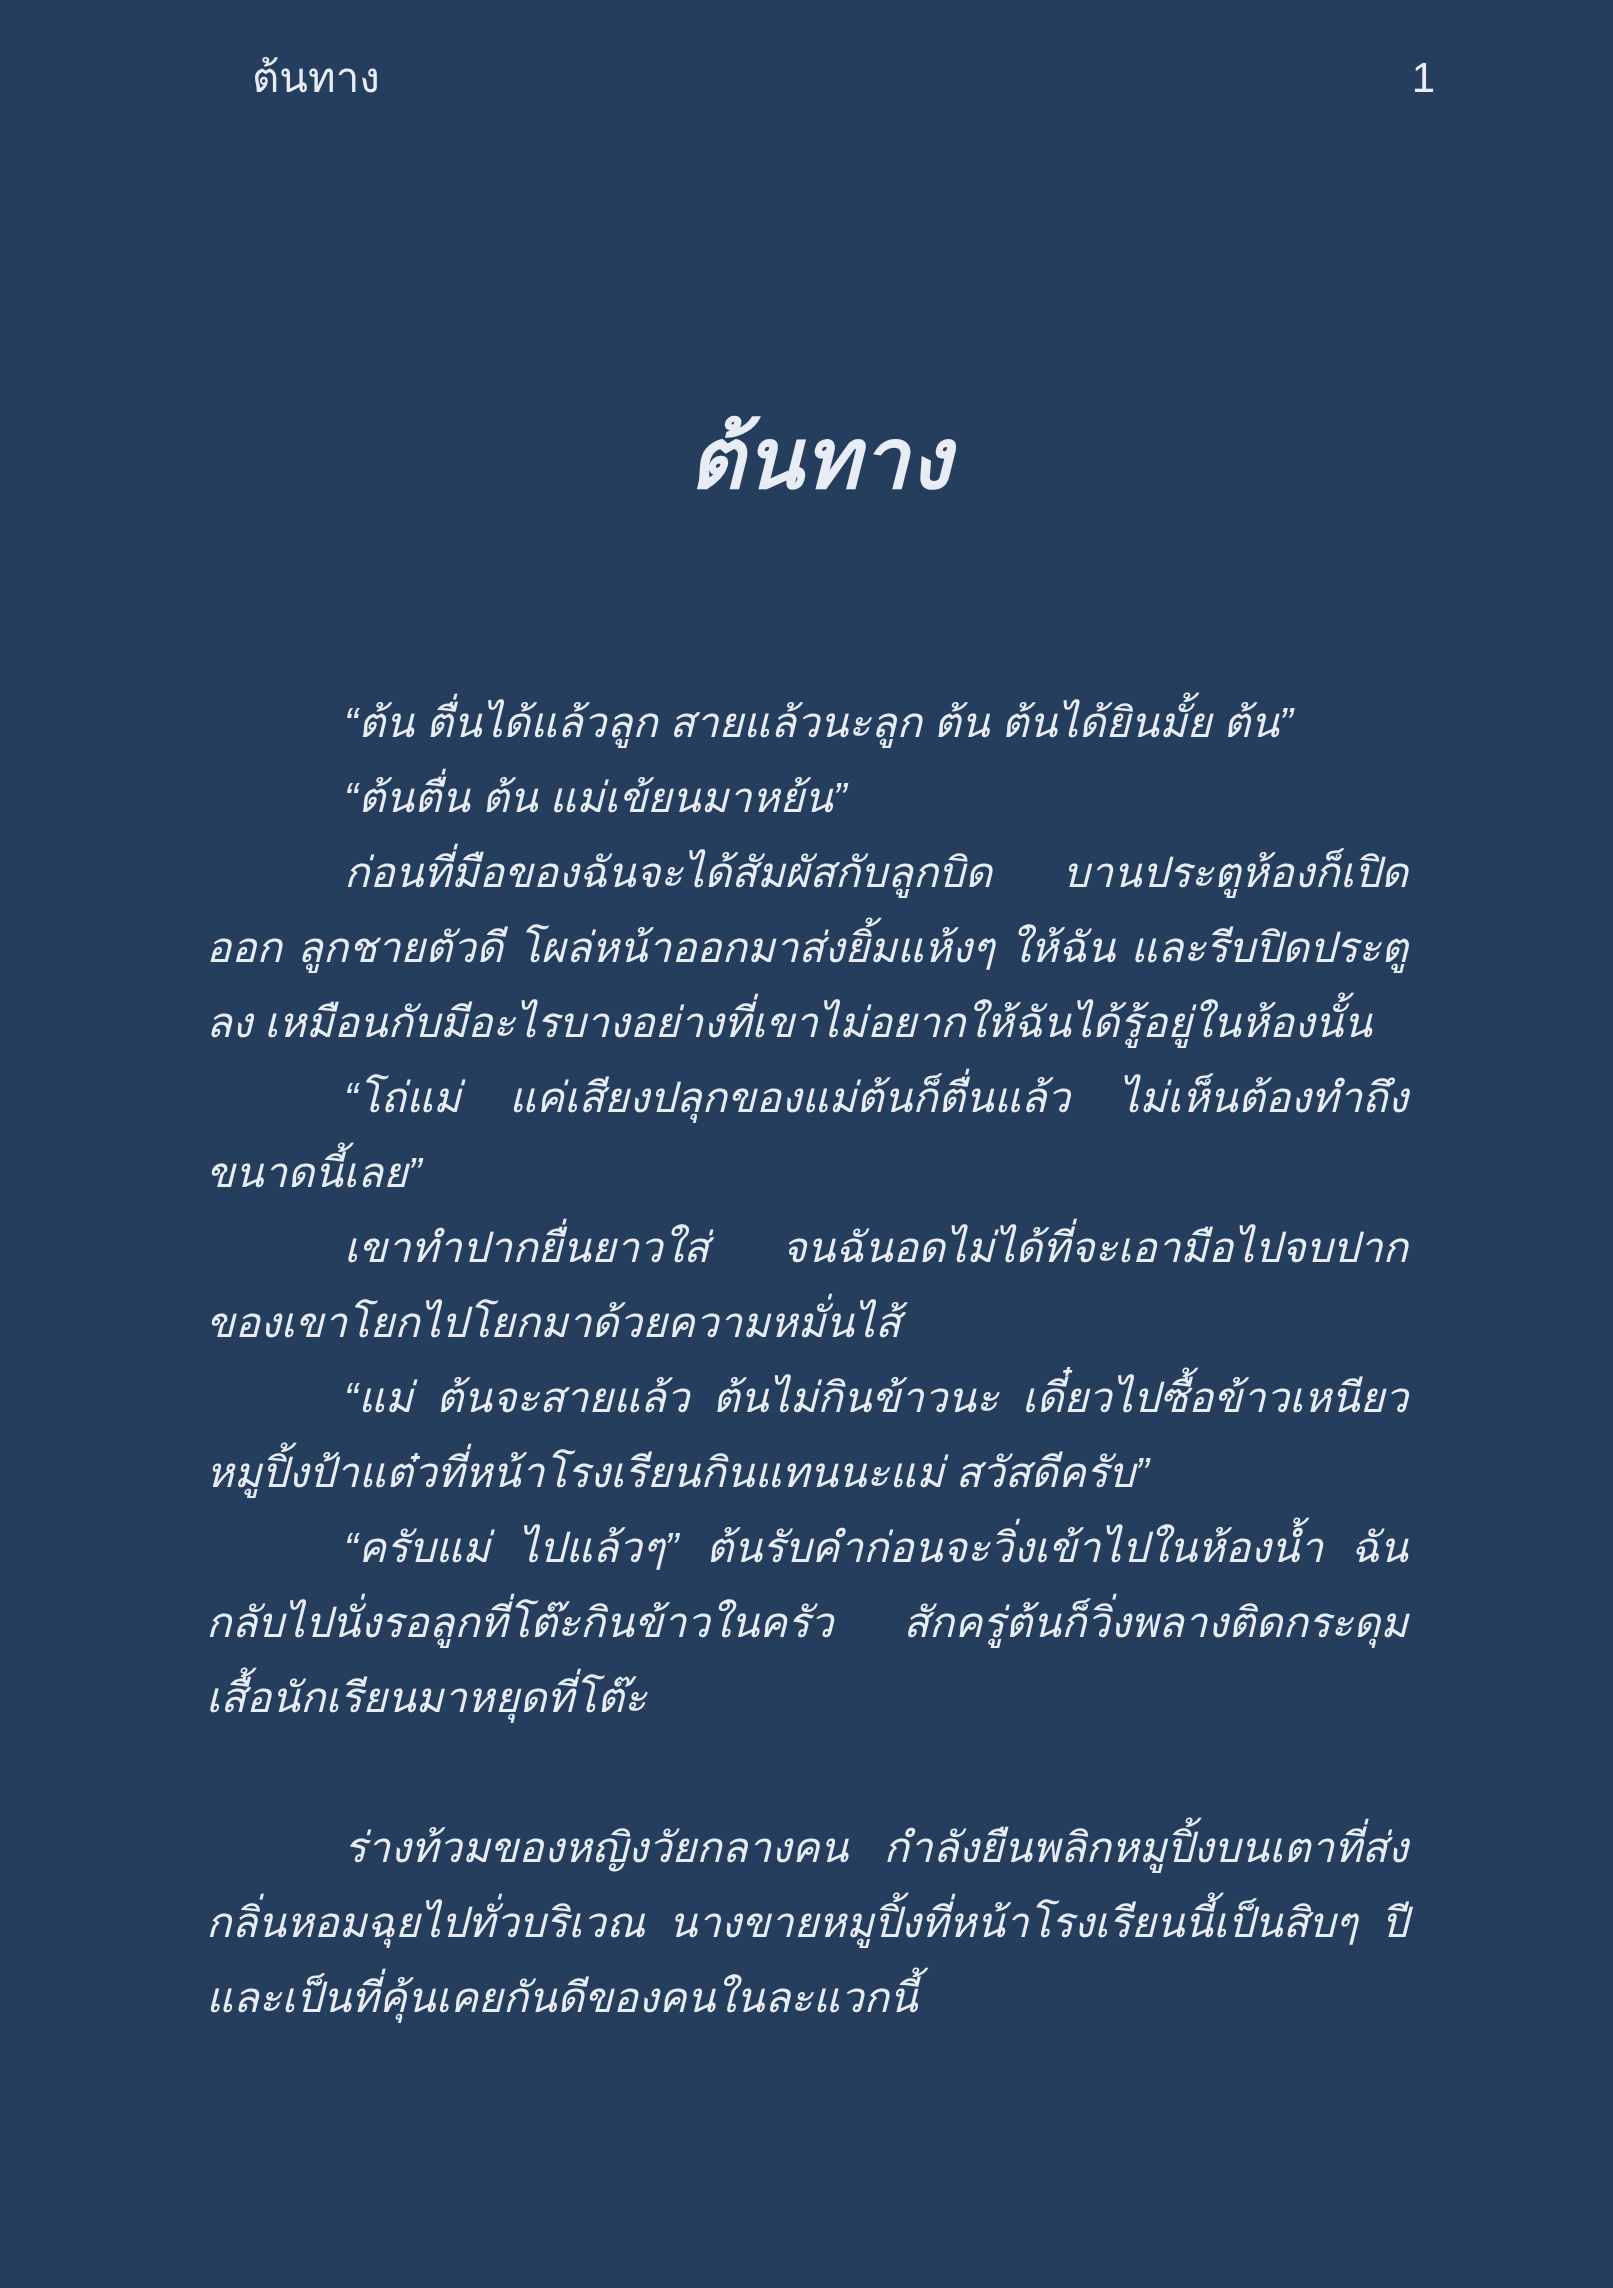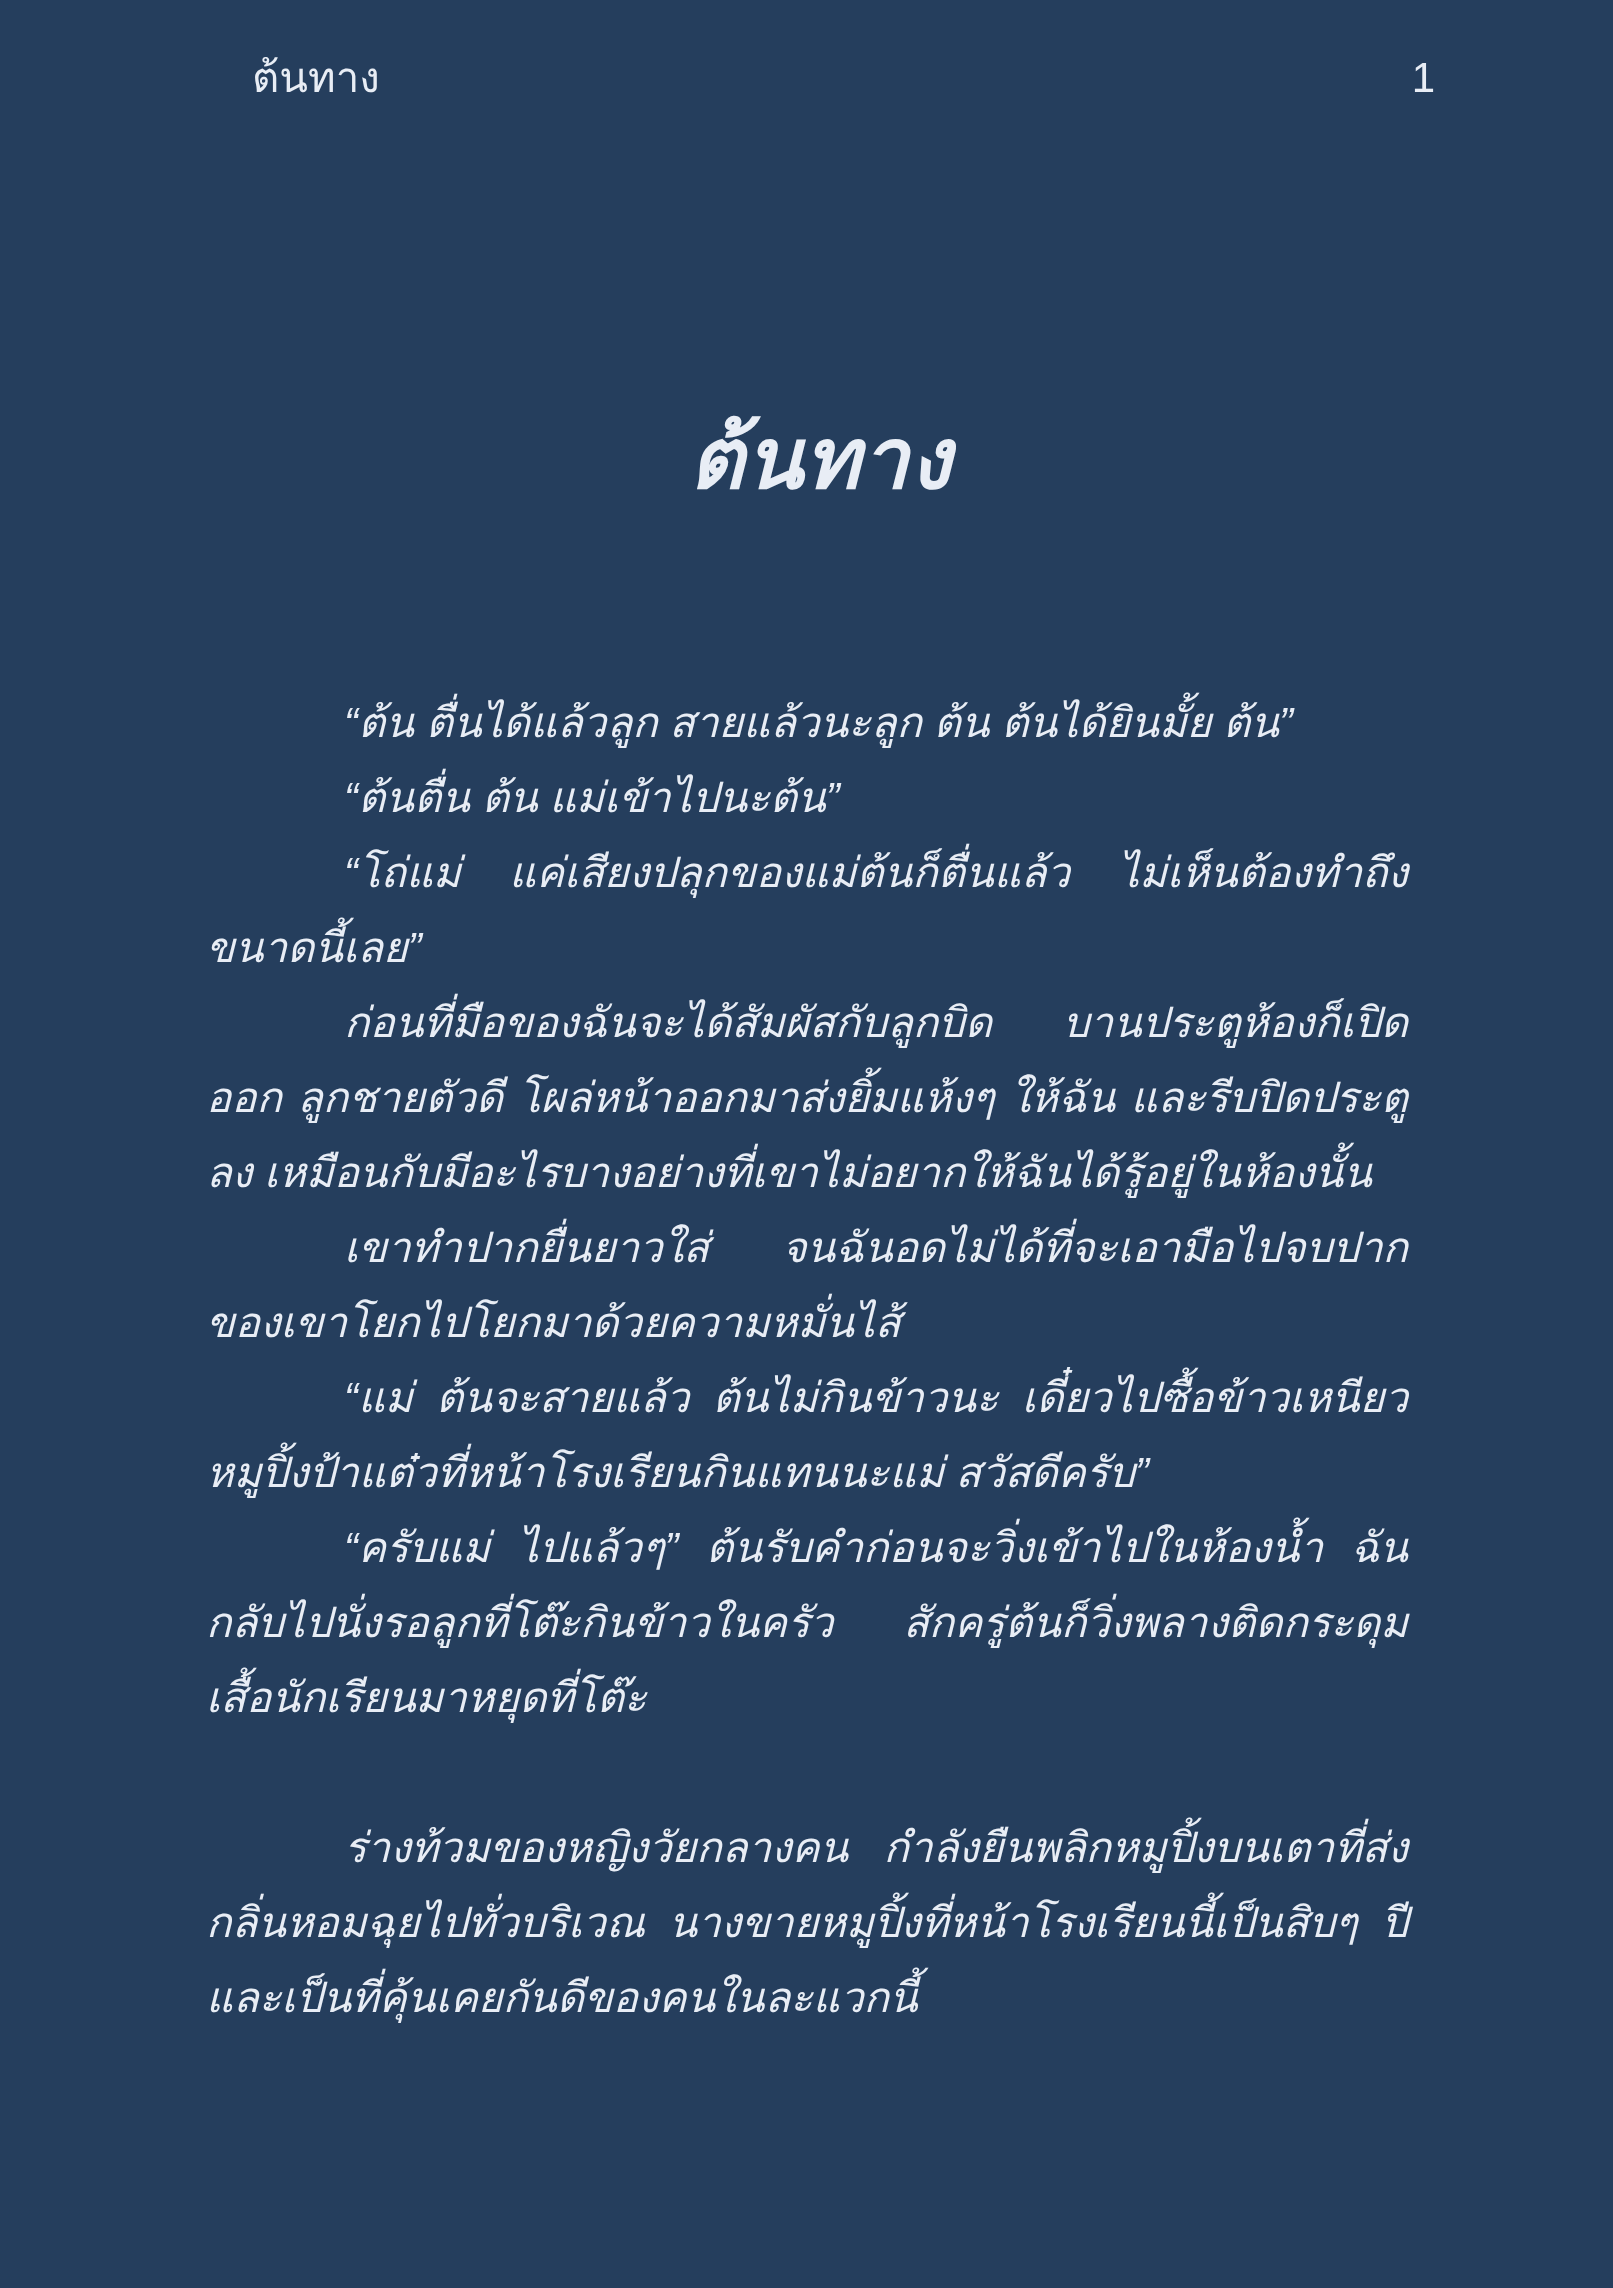"“ต้นตื่น ต้น แม่เข้าไปนะต้น”" p { text: แม่เข้าไปนะต้น -> แม่เข้ยนมาหย้น }
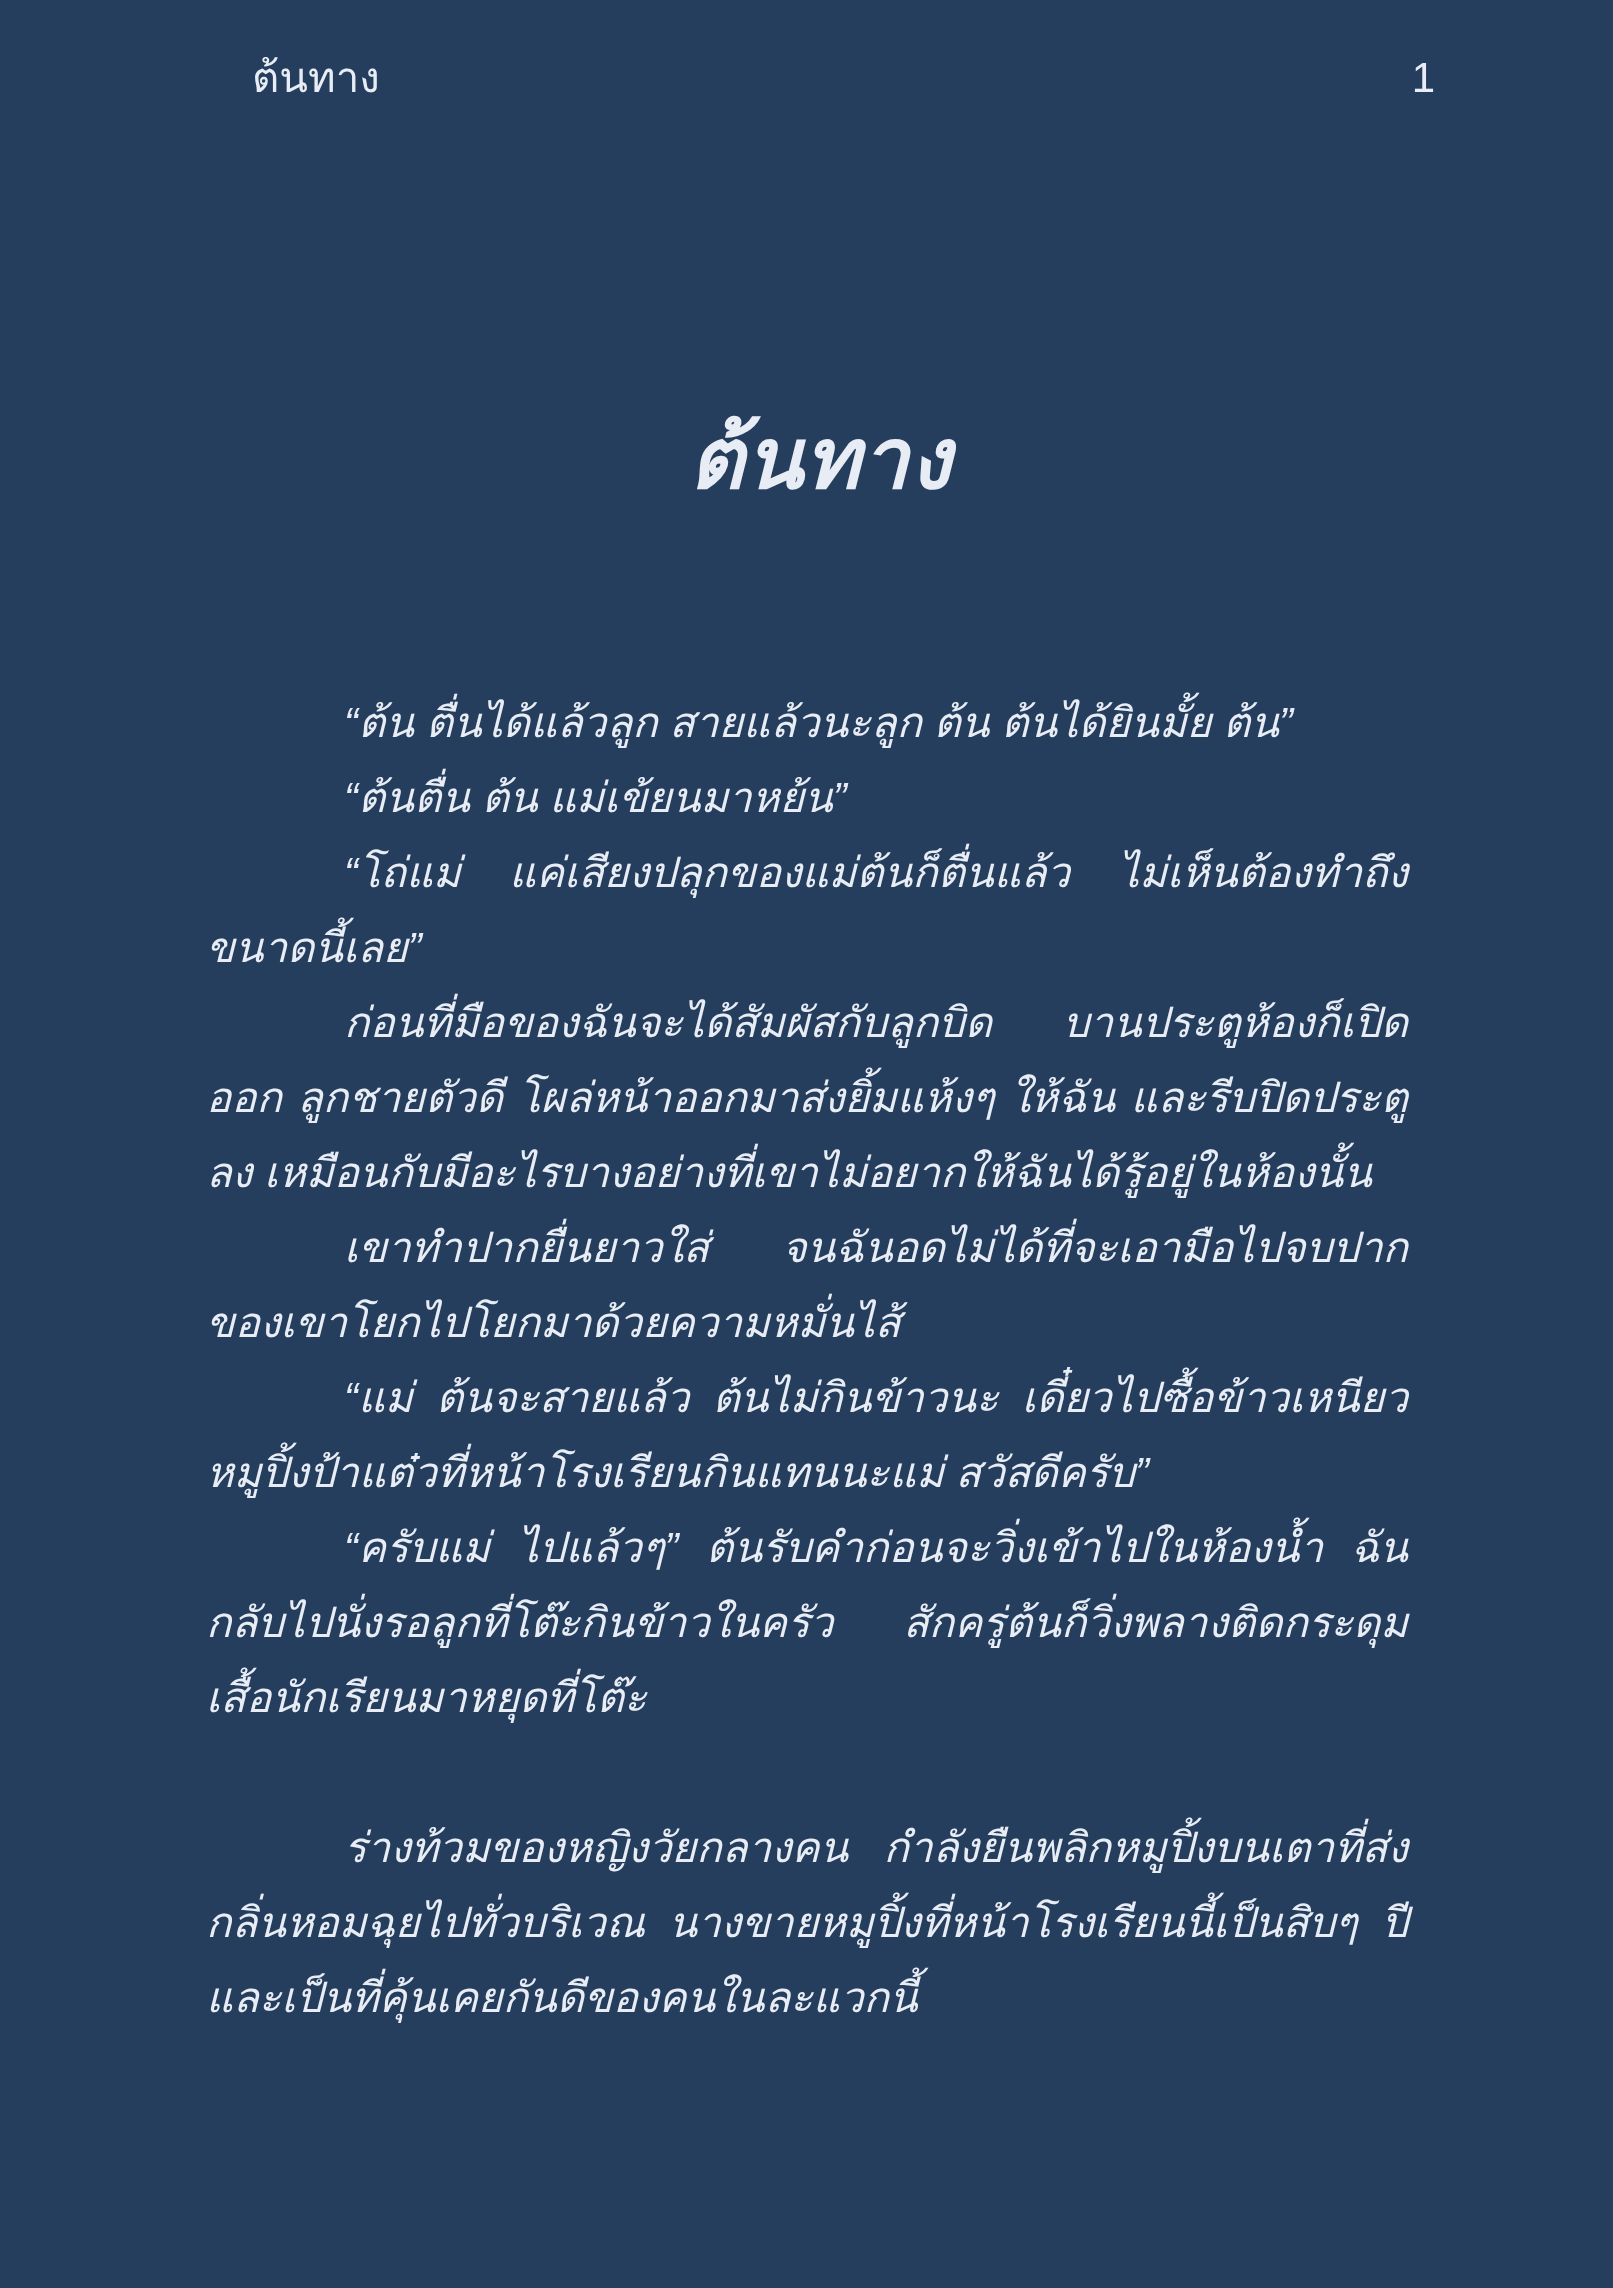"“โถ่แม่ แค่เสียงปลุกของแม่ต้นก็ตื่นแล้ว" p { order: before "ก่อนที่มือของฉันจะได้สัมผัสกับลูกบิด" -> after "ก่อนที่มือของฉันจะได้สัมผัสกับลูกบิด" }
